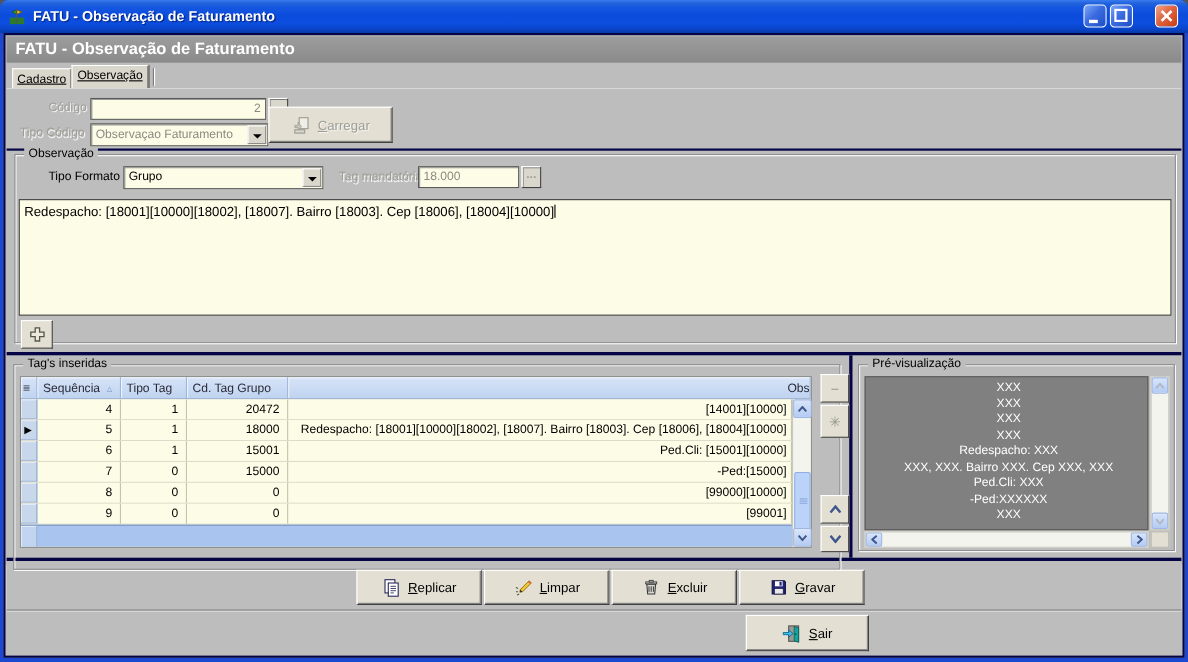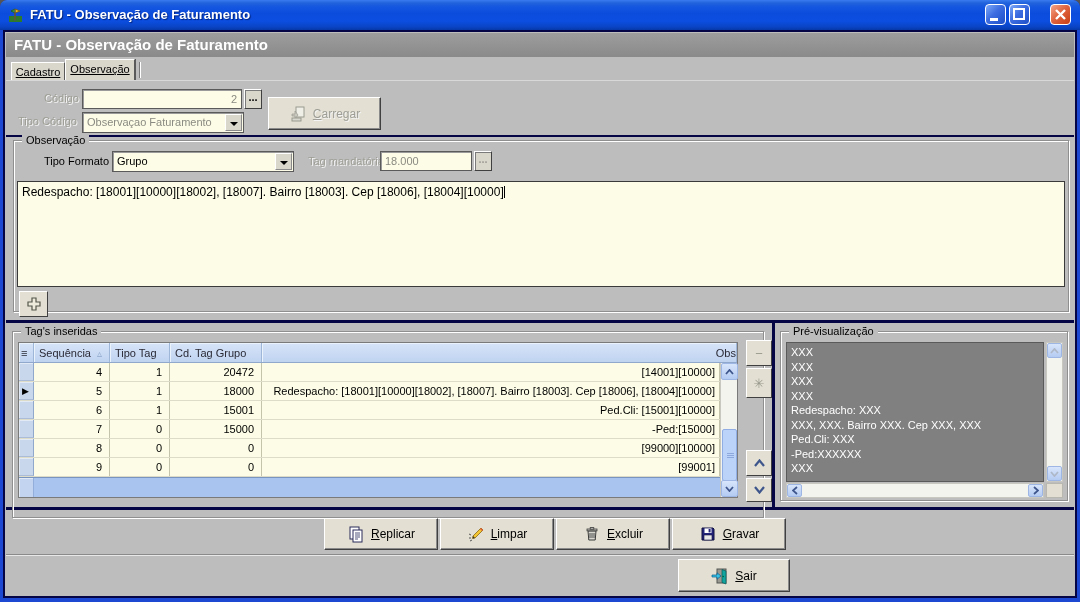"Carregar" div.button3d { left: 262px -> 238px }
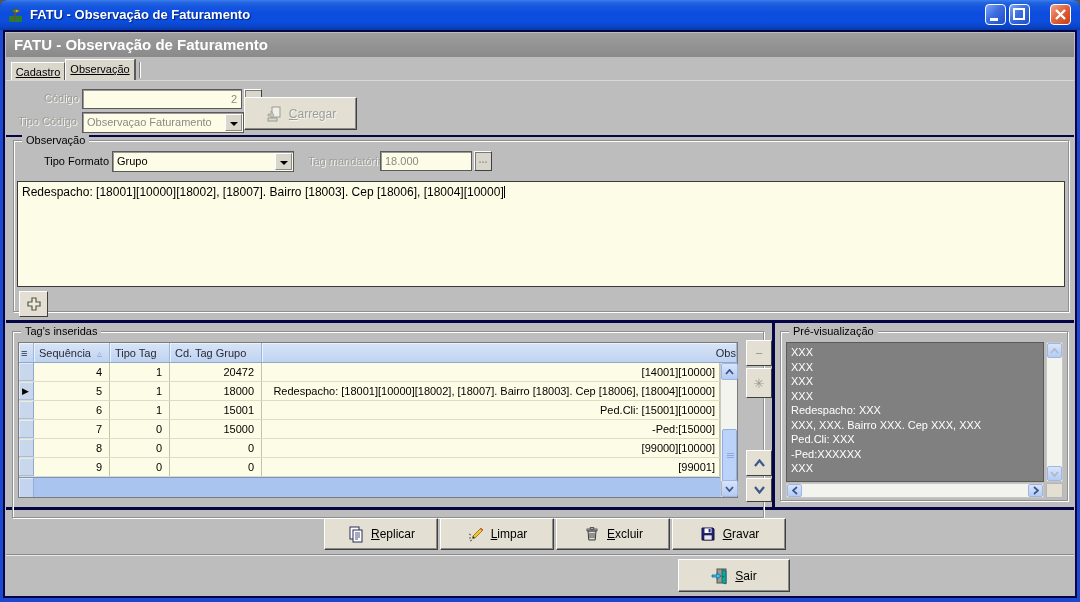"XXX" .preview-box { text-align: none -> center }
